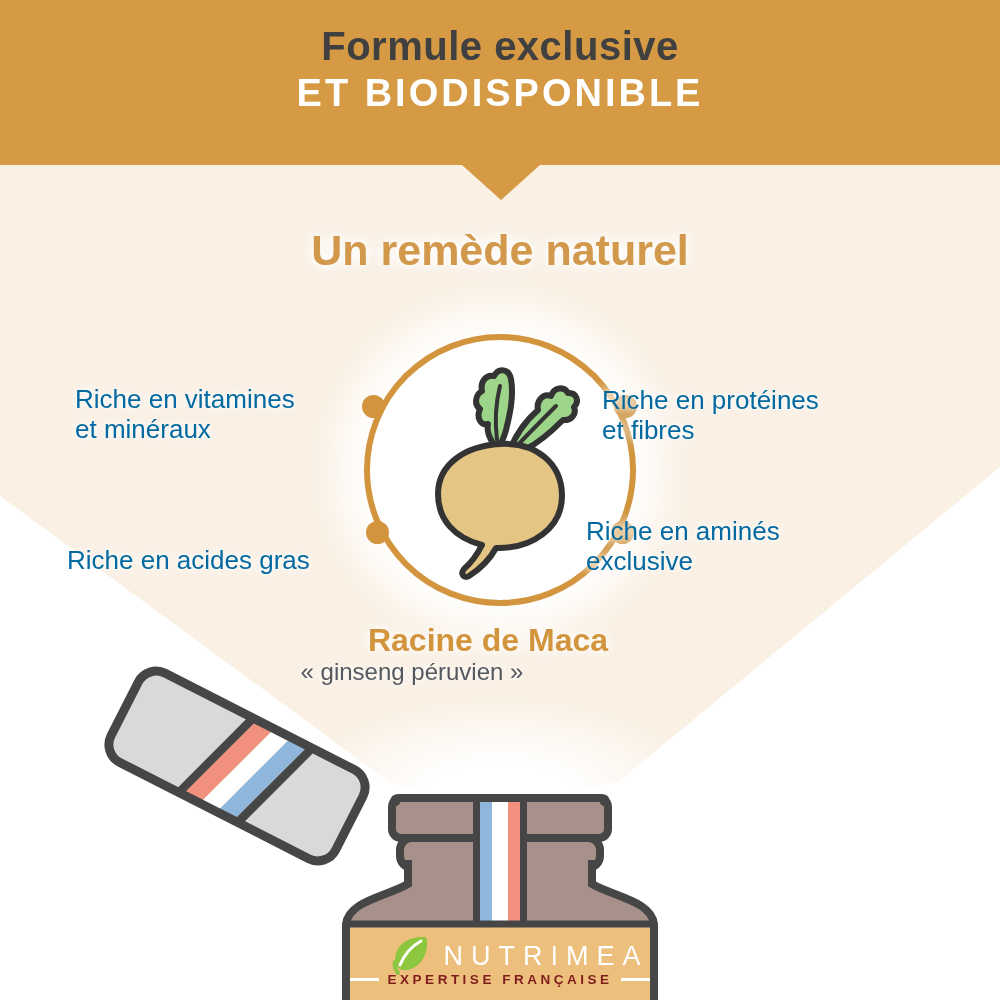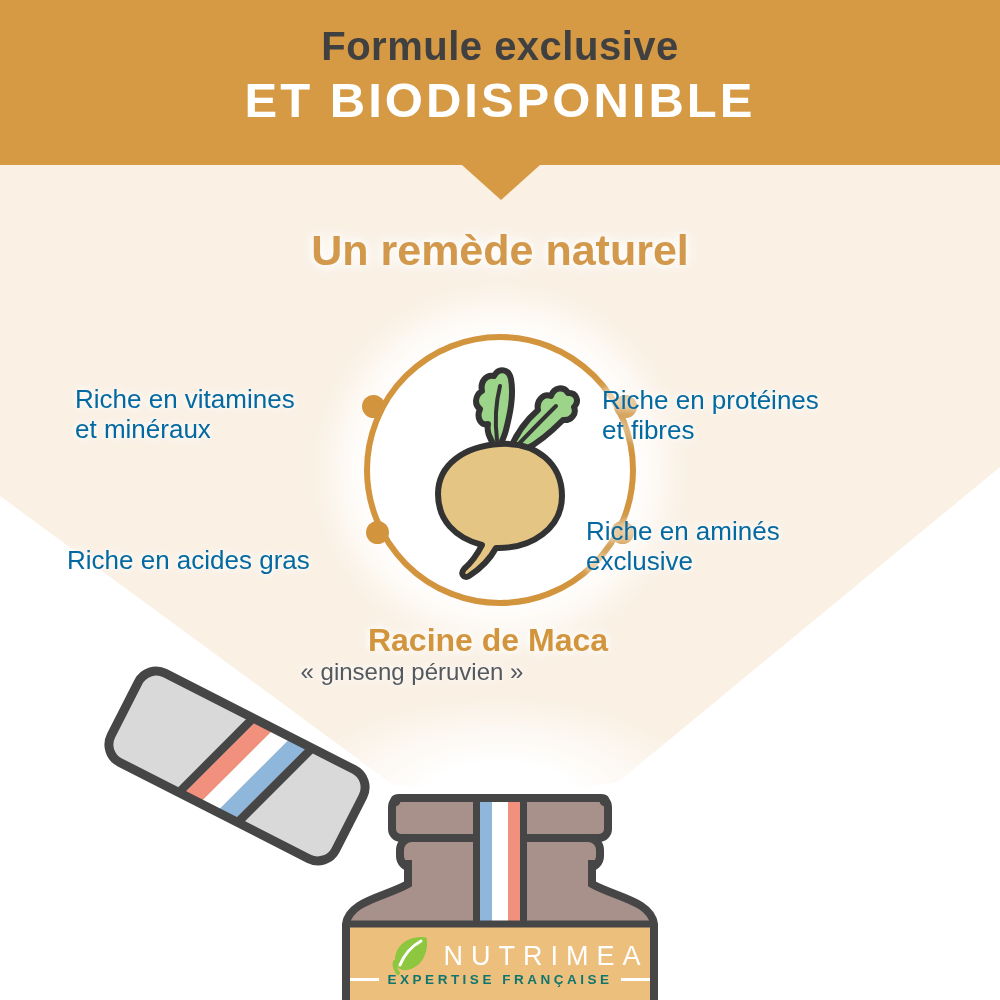"ET BIODISPONIBLE" .banner-title { font-size: 49px -> 38px }
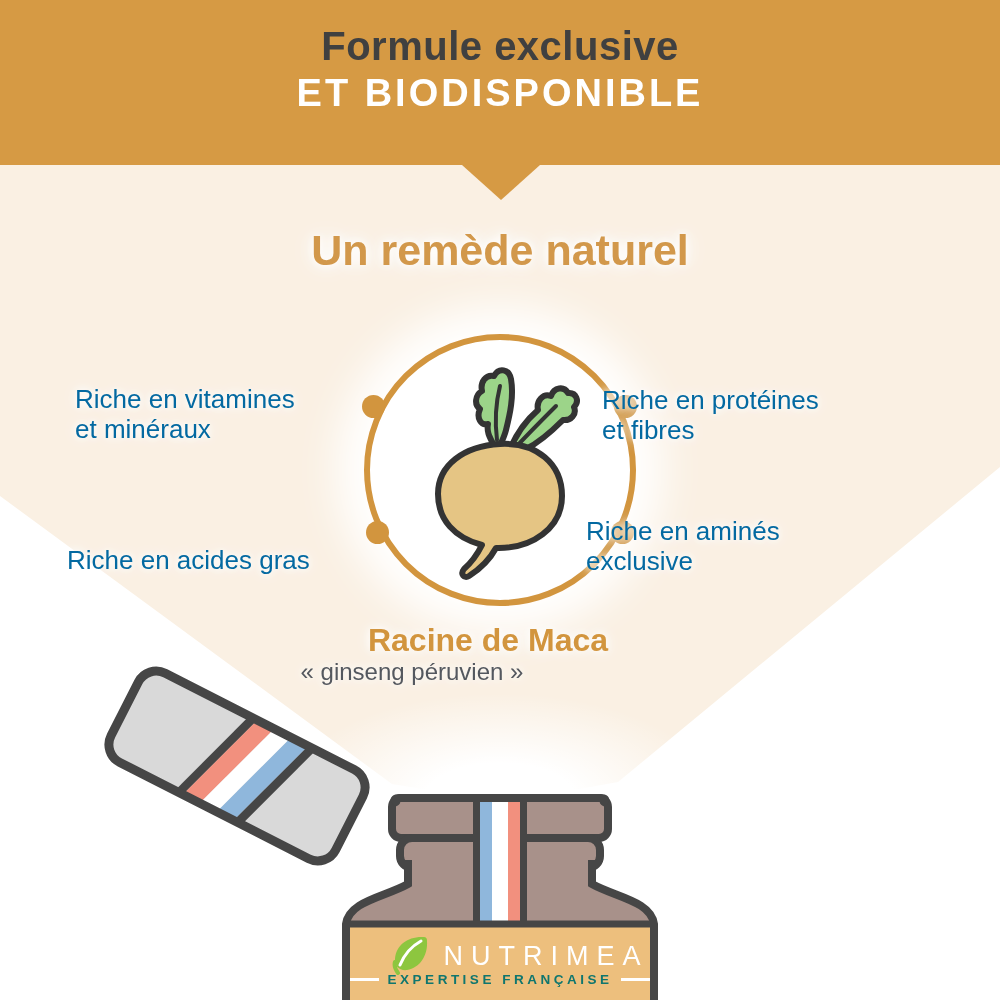"EXPERTISE FRANÇAISE" .tagline-text { color: #0f766e -> #7f1d1d }
